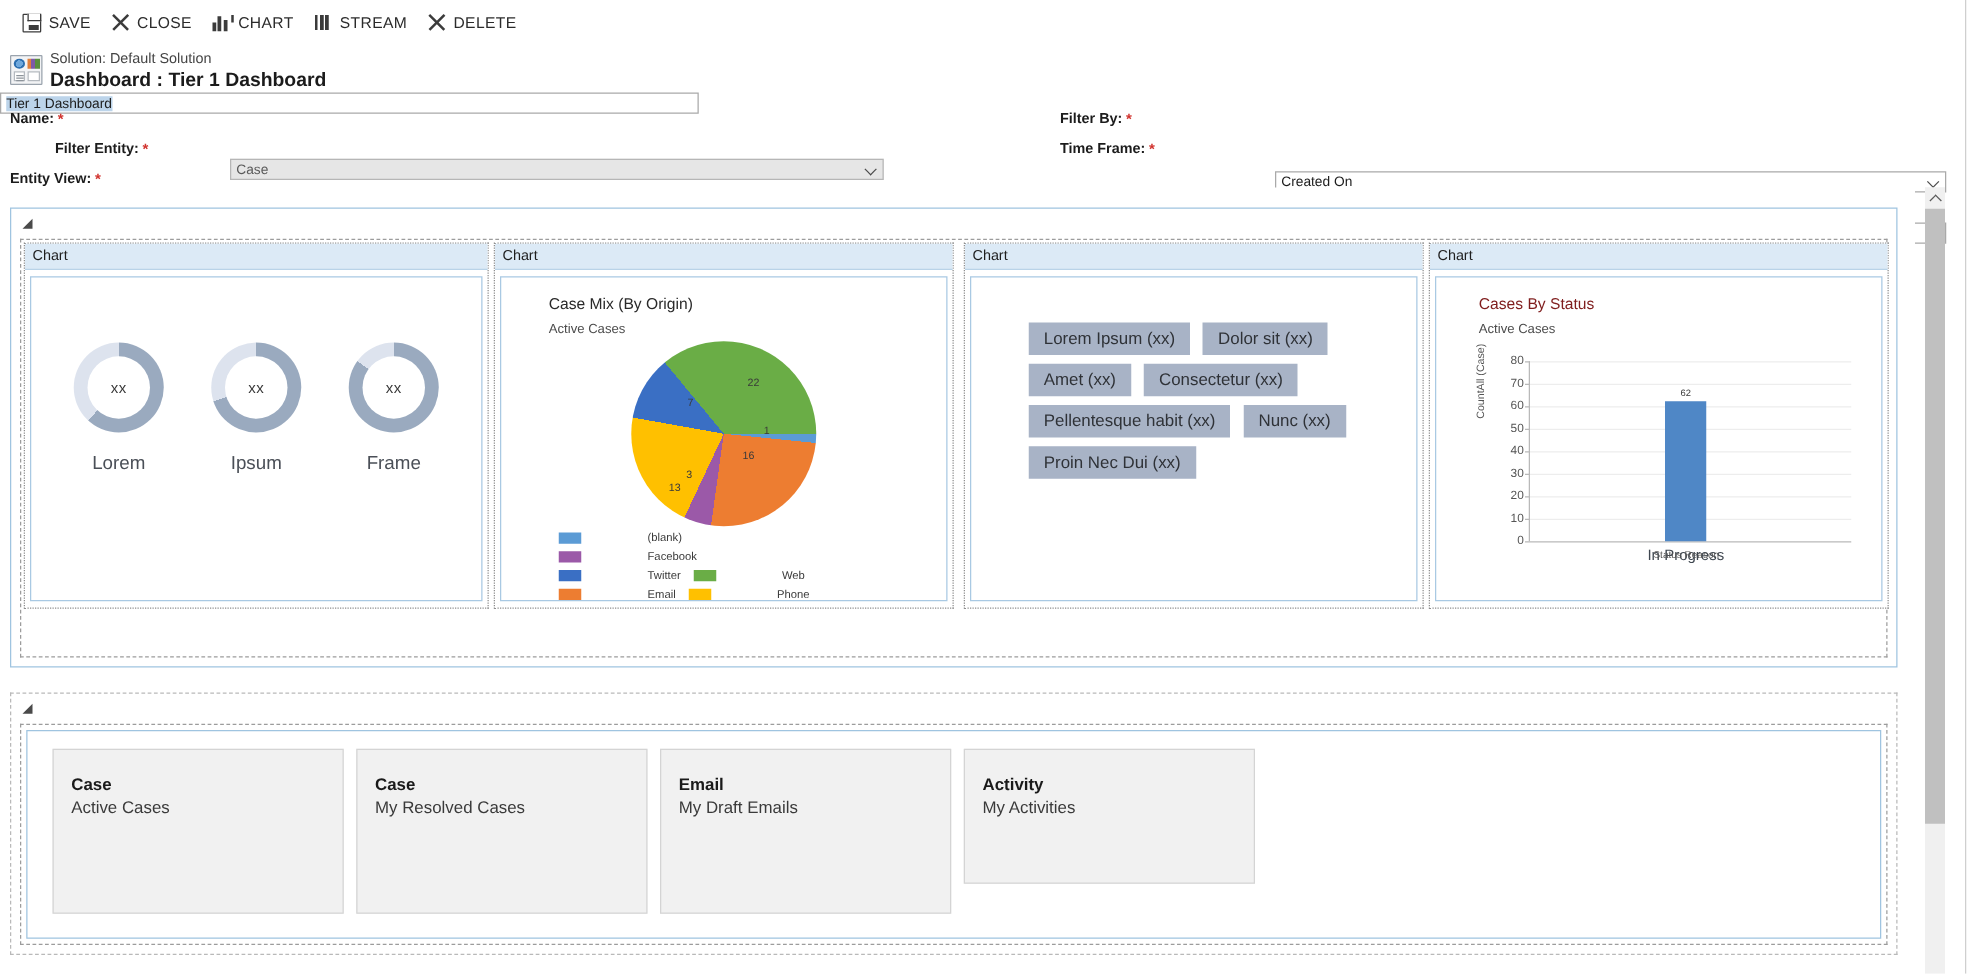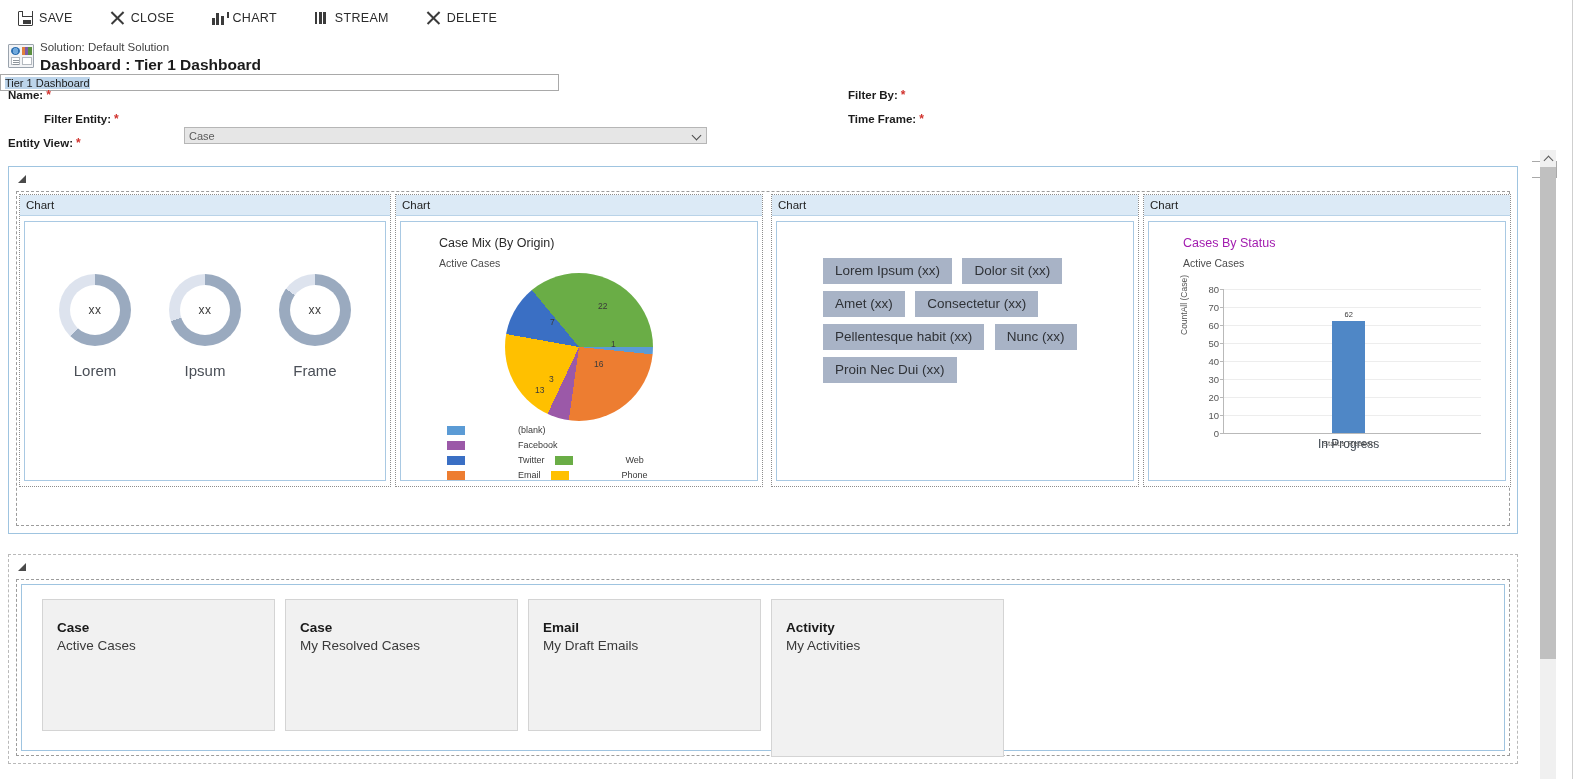"SAVE" .cmdbar { gap: 37px -> 16px }
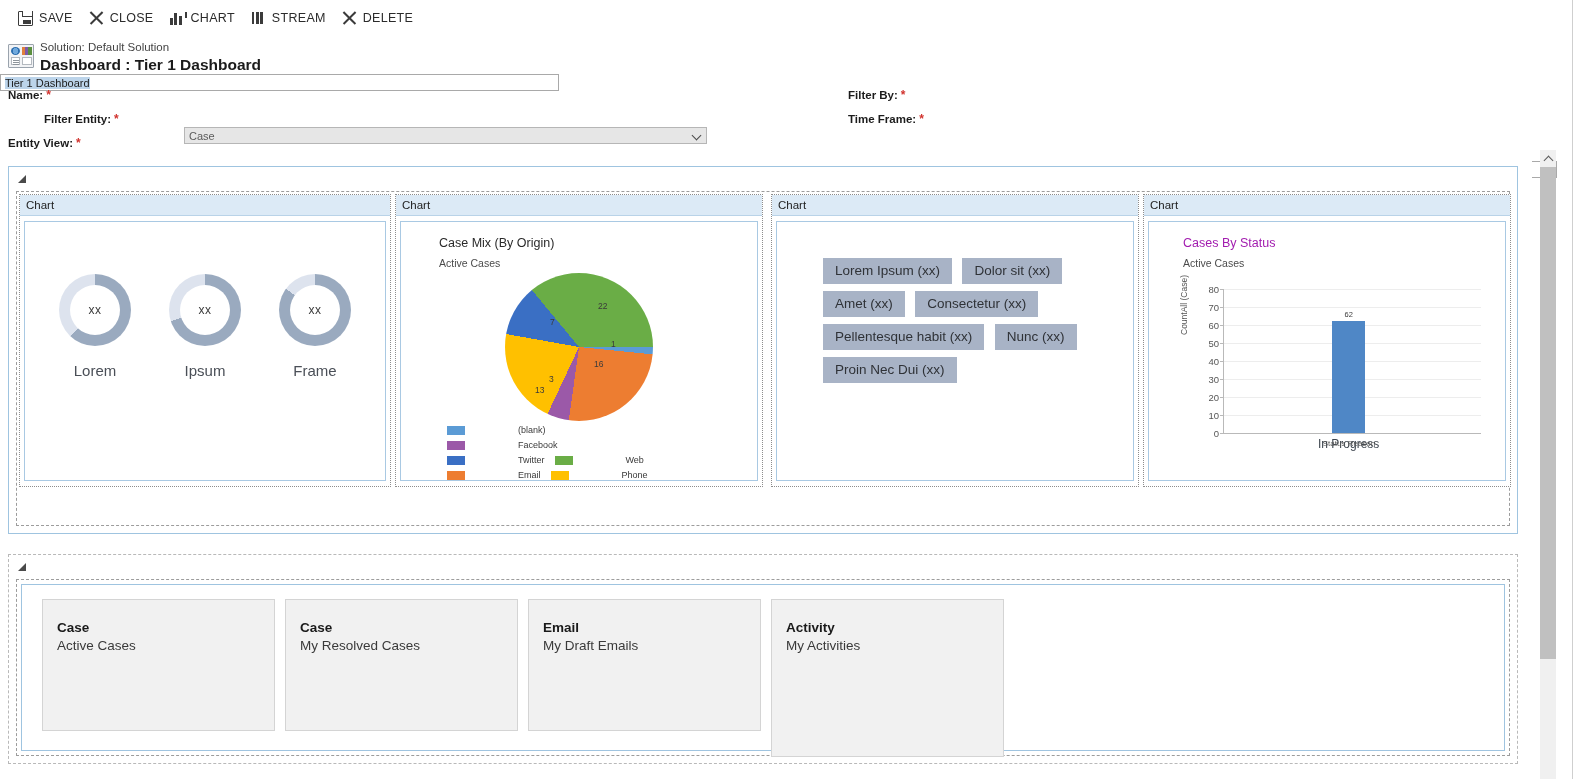"Created On" div.combo { html: none -> <div> <span>Created On</span> <span></span> </div> }
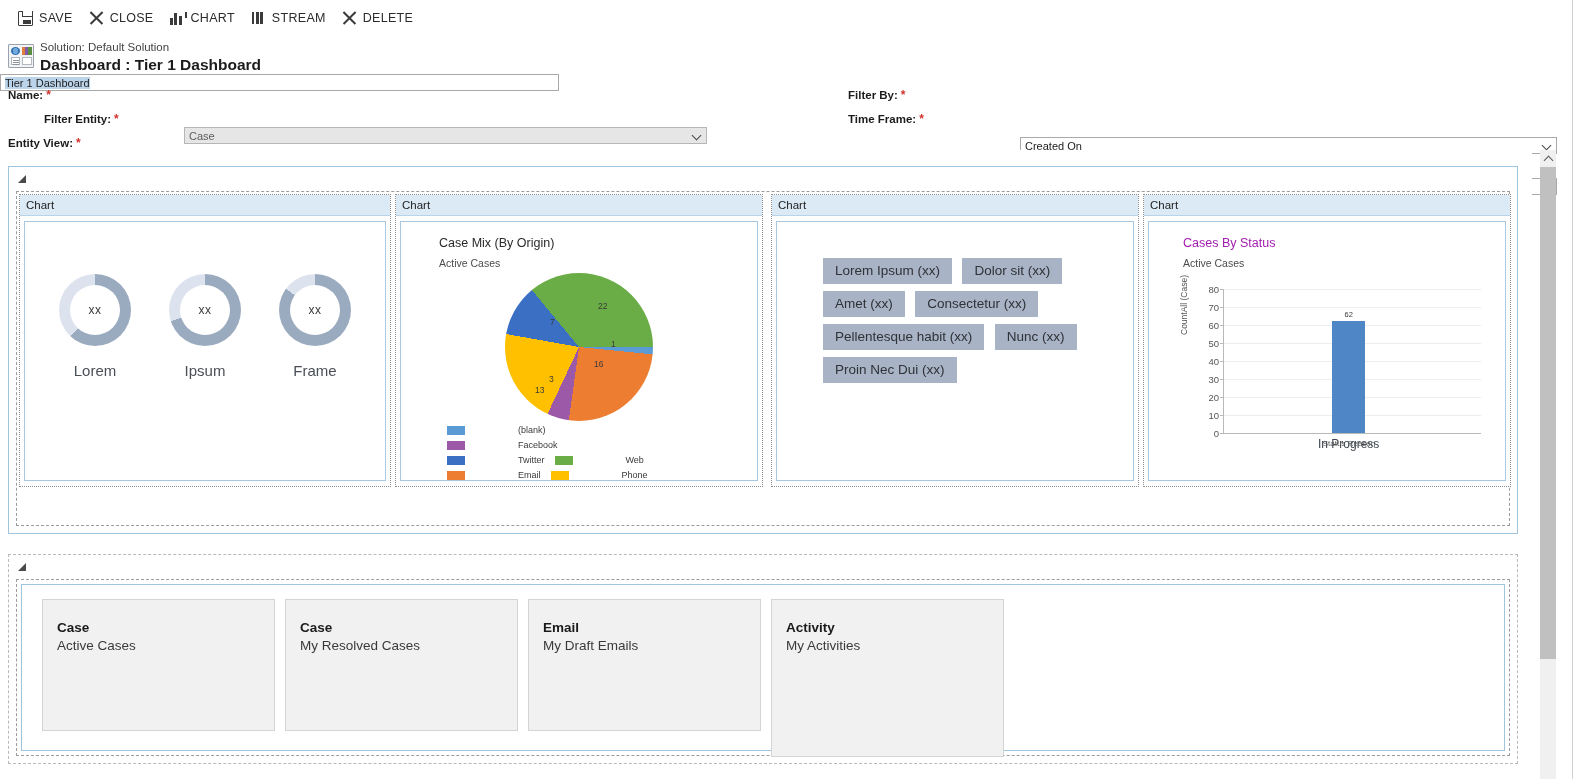"Cases By Status" .bar-title { color: #a21caf -> #7f1d1d }
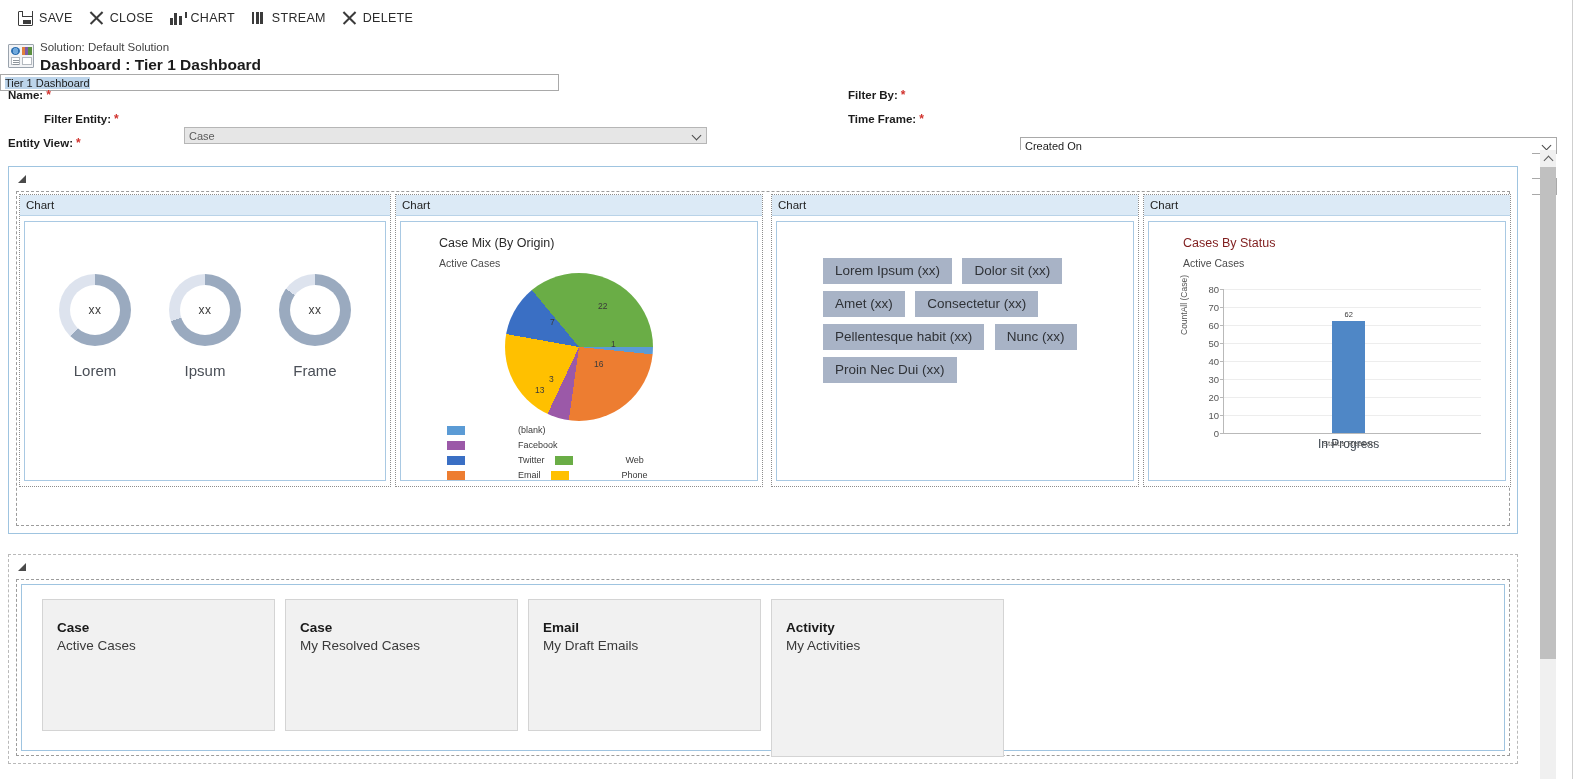"Activity" div.list-cell { height: 158px -> 108px }
